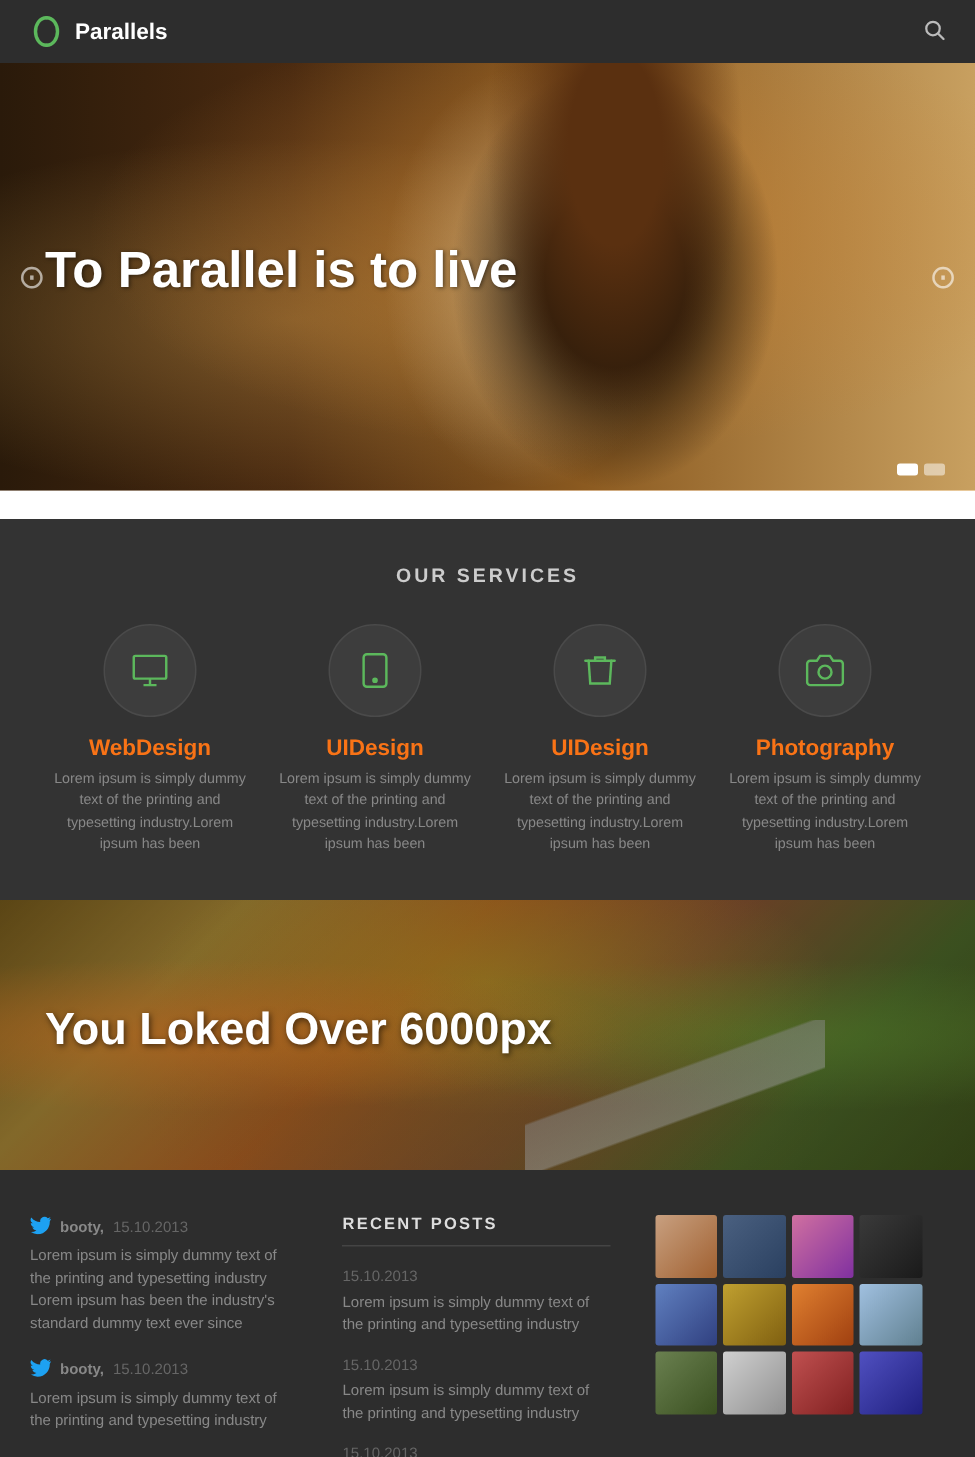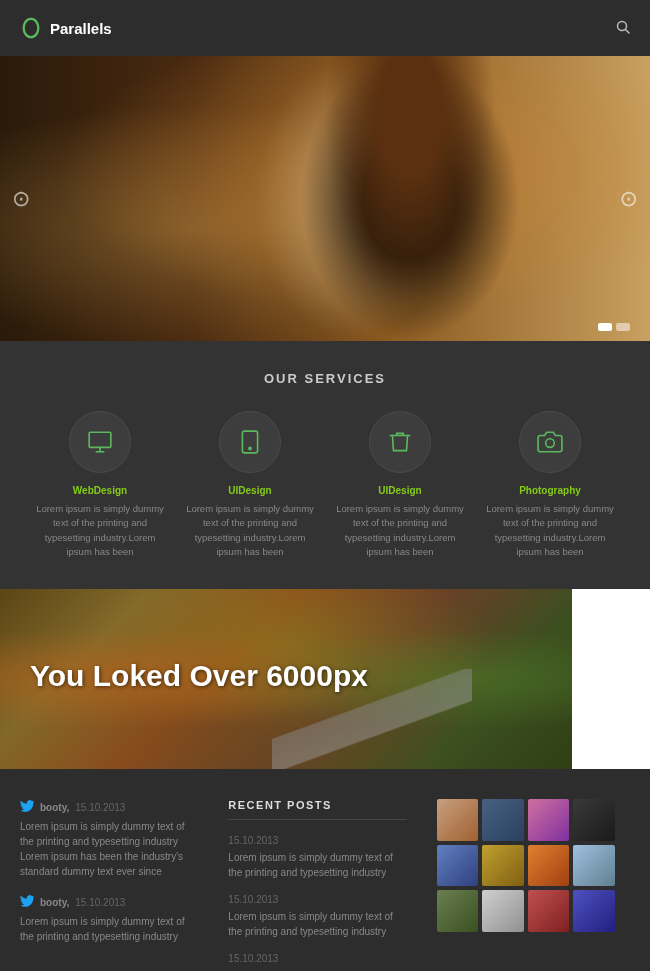"Parallels" .navbar { height: 56px -> 42px }
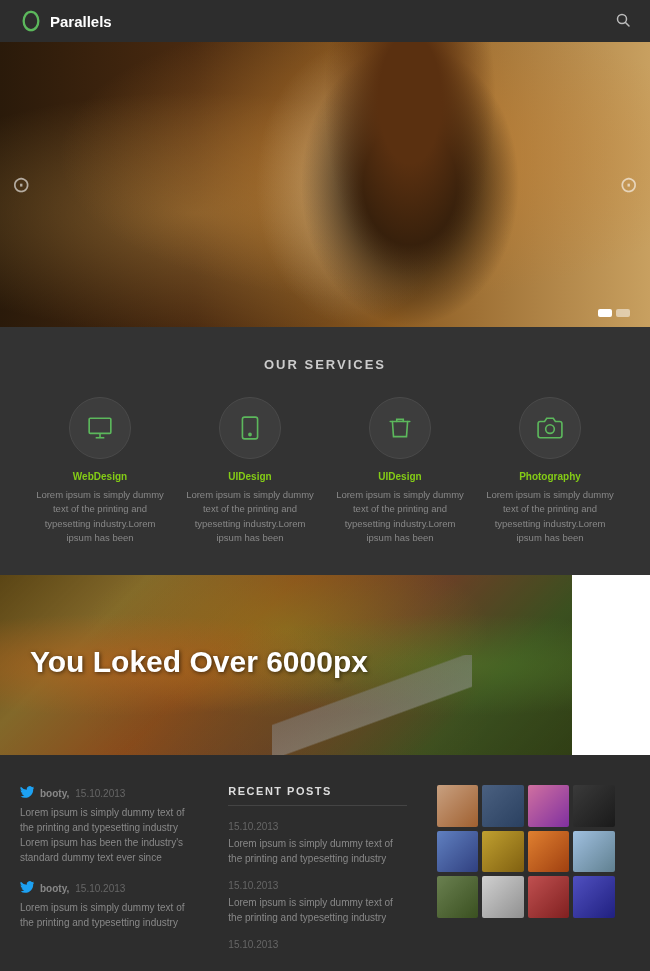"To Parallel is to live" h1.hero-title { html: none -> <h1>To Parallel is to live</h1> }
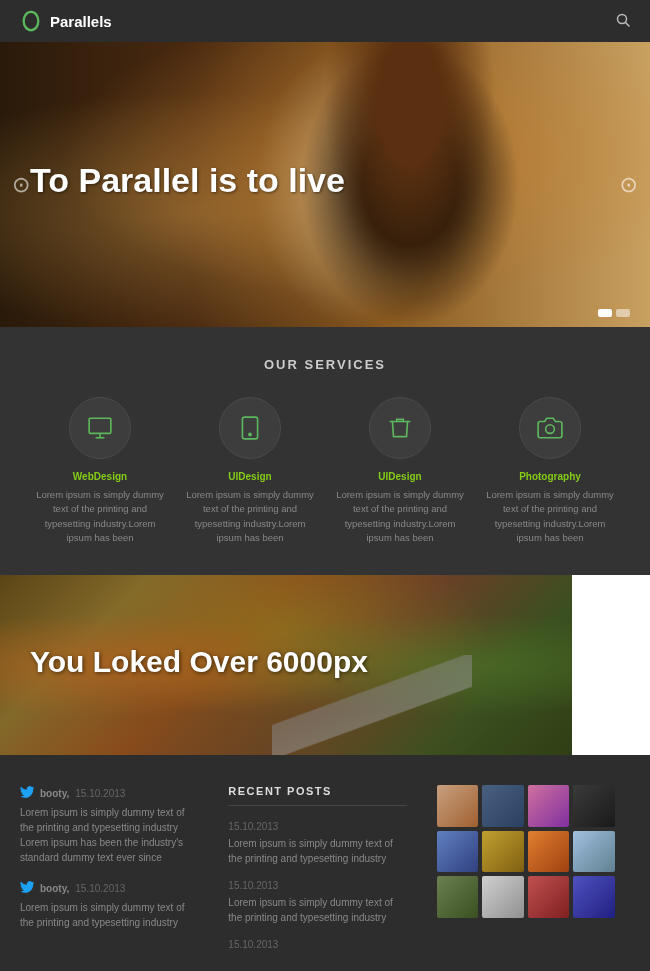"OUR SERVICES" .services-section { margin-top: none -> 19px }
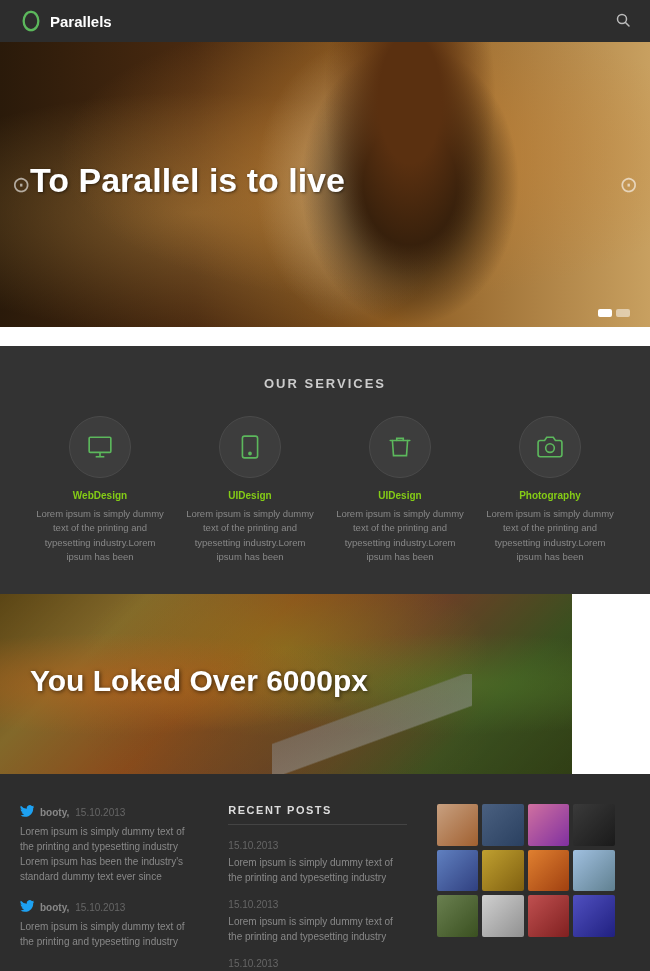"WebDesign" .service-name { color: #84cc16 -> #f97316; font-size: 10px -> 15px }
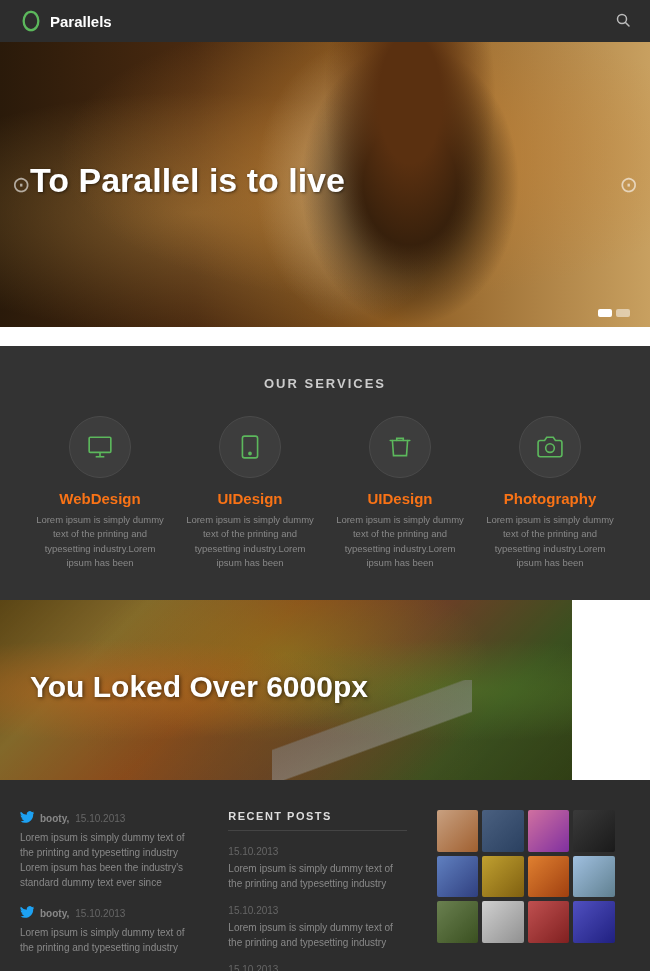"You Loked Over 6000px" .parallax-banner { width: 572px -> 650px }
